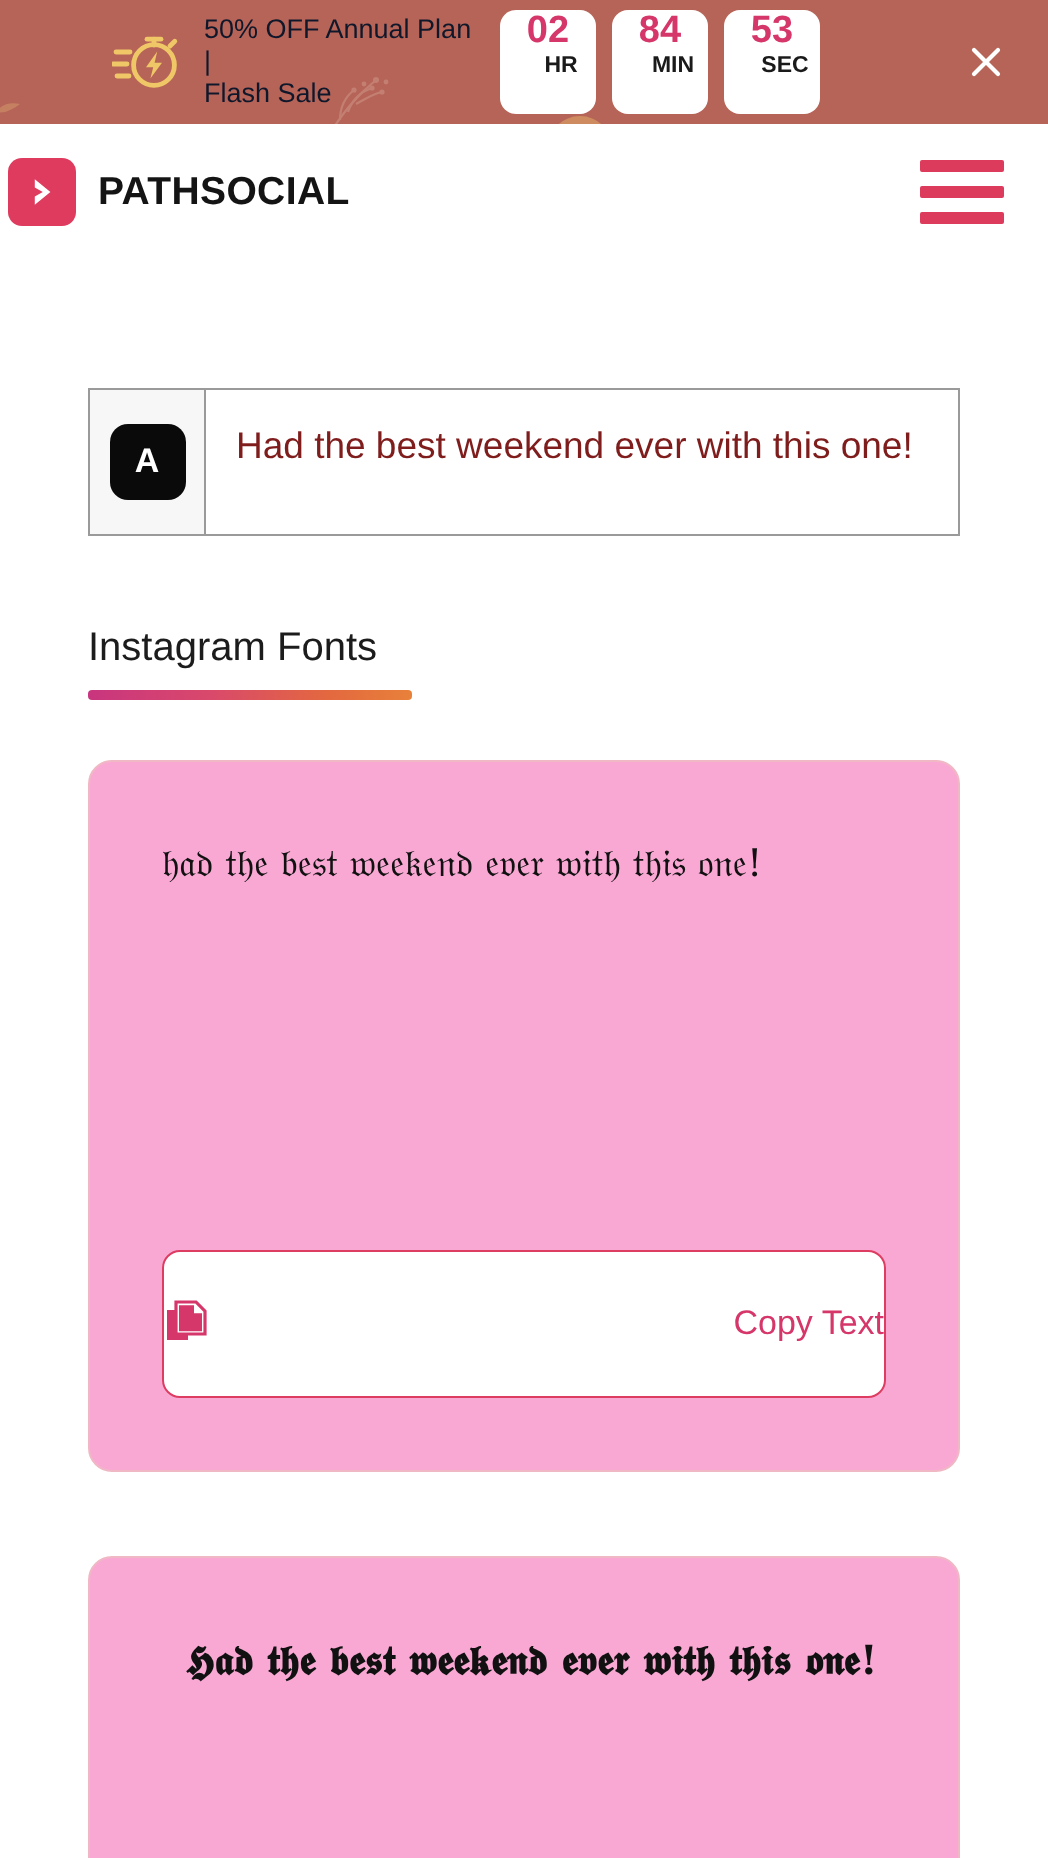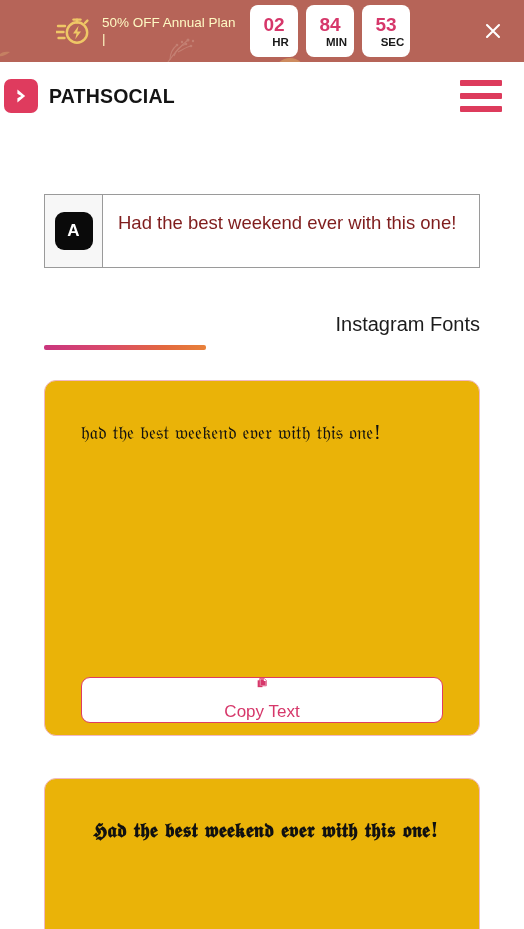"50% OFF Annual Plan |" .promo-text { color: #fef9c3 -> #0f172a }
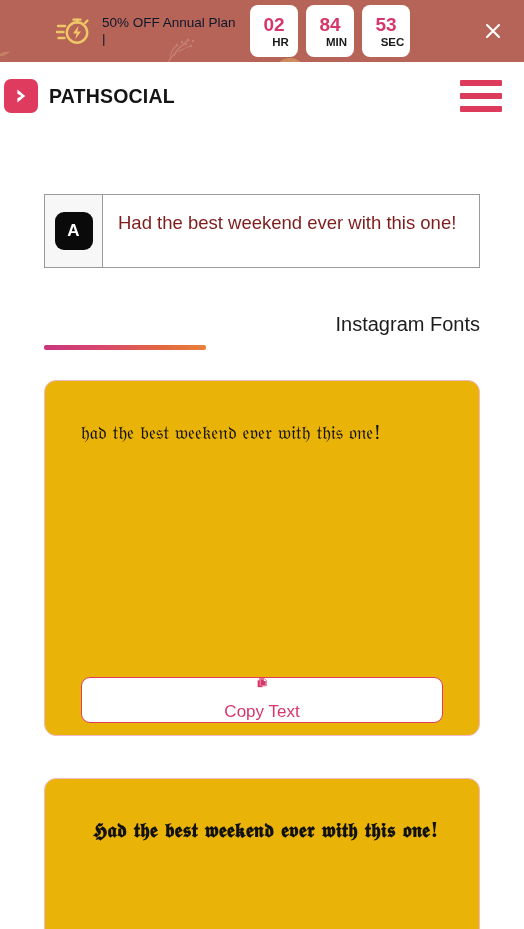"02" .cd-box { justify-content: center -> none }
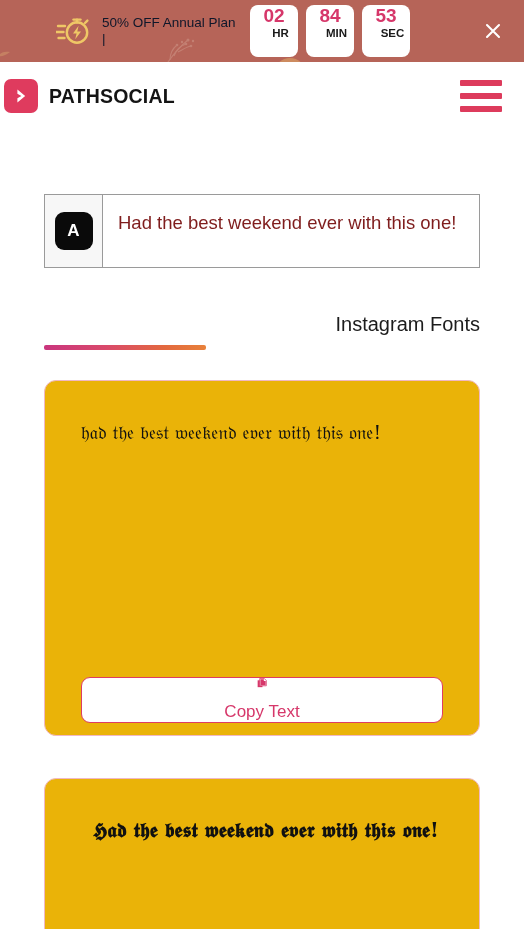"Flash Sale" div { html: none -> <div>Flash Sale</div> }
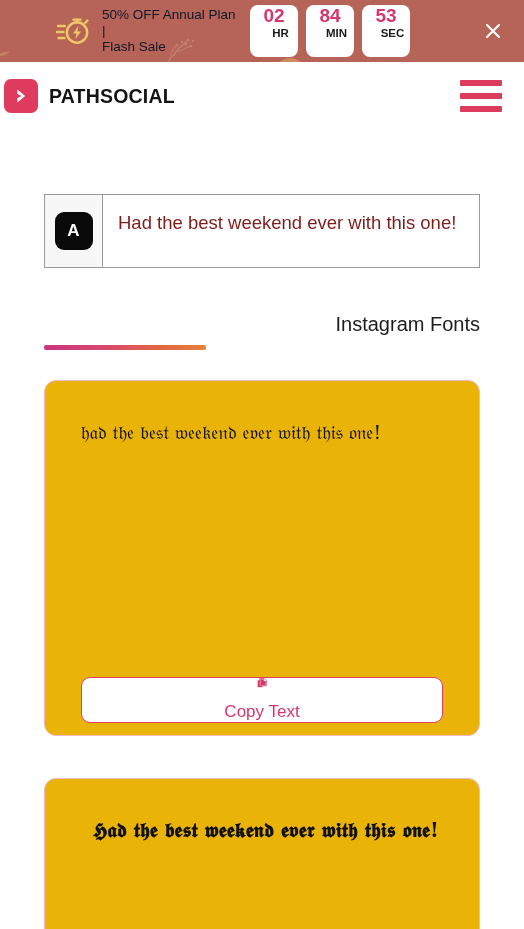"Instagram Fonts" .section-title { text-align: right -> none }
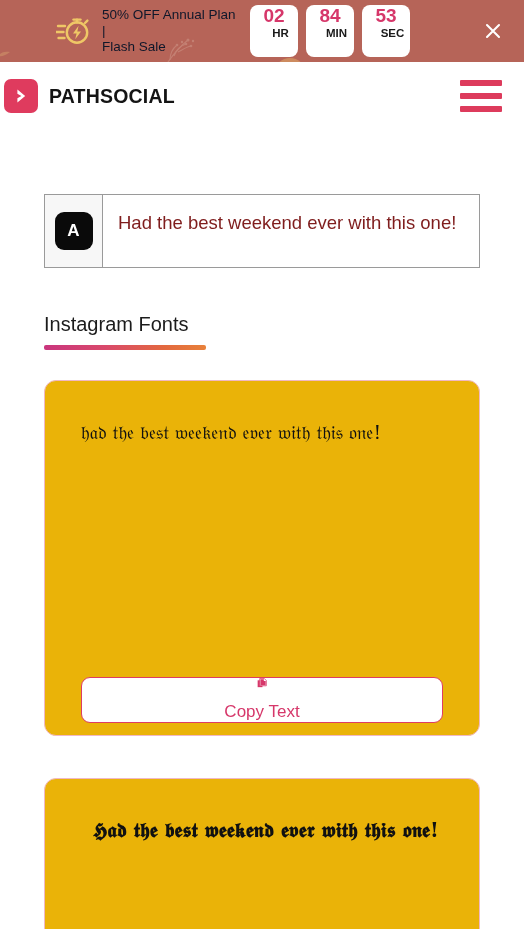"𝔥𝔞𝔡 𝔱𝔥𝔢 𝔟𝔢𝔰𝔱 𝔴𝔢𝔢𝔨𝔢𝔫𝔡 𝔢𝔳𝔢𝔯" .font-card { background: #eab308 -> #f9a8d4; padding: 38px 36px 12px 36px -> 38px 36px 36px 36px }
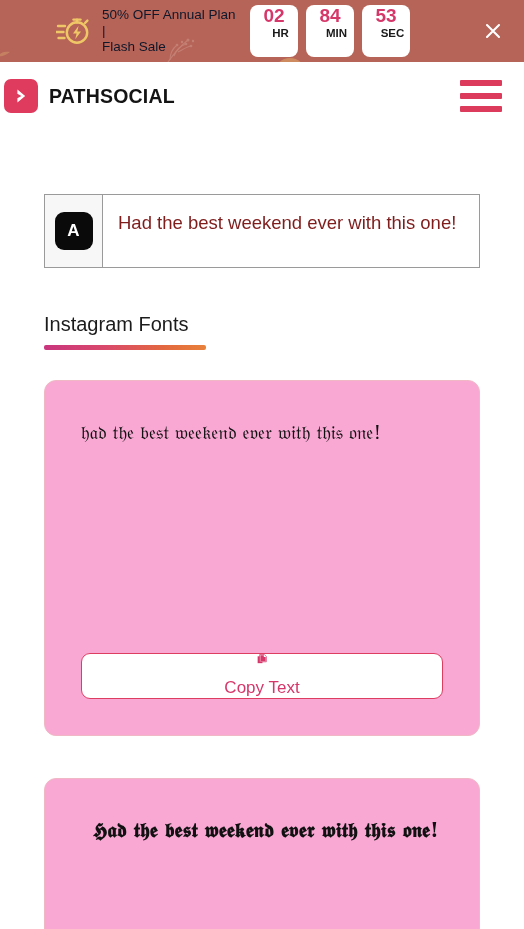"Copy Text" .copy-btn { flex-direction: column -> none; height: 46px -> 74px; justify-content: flex-start -> space-between }
